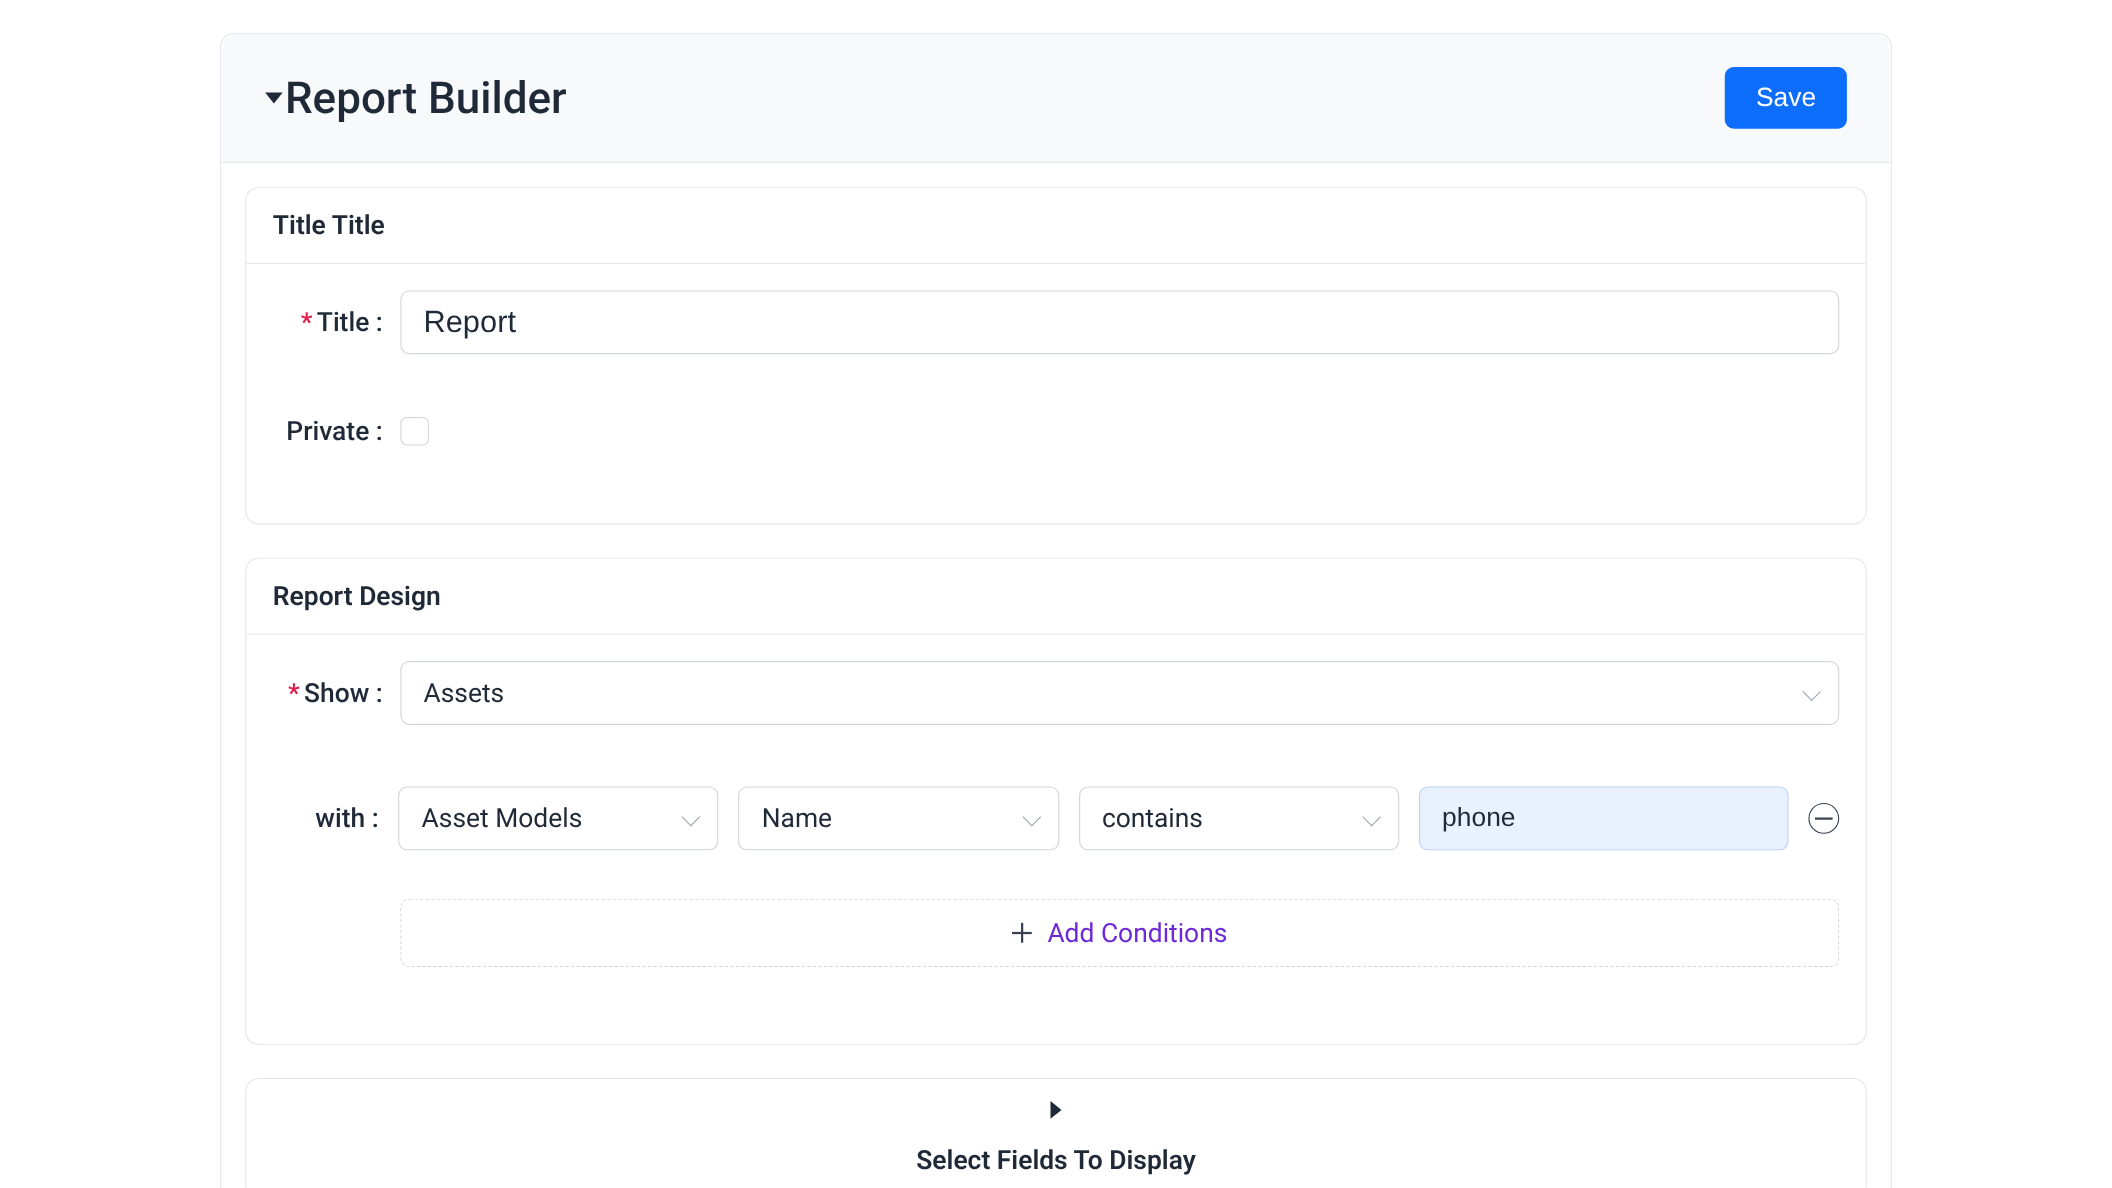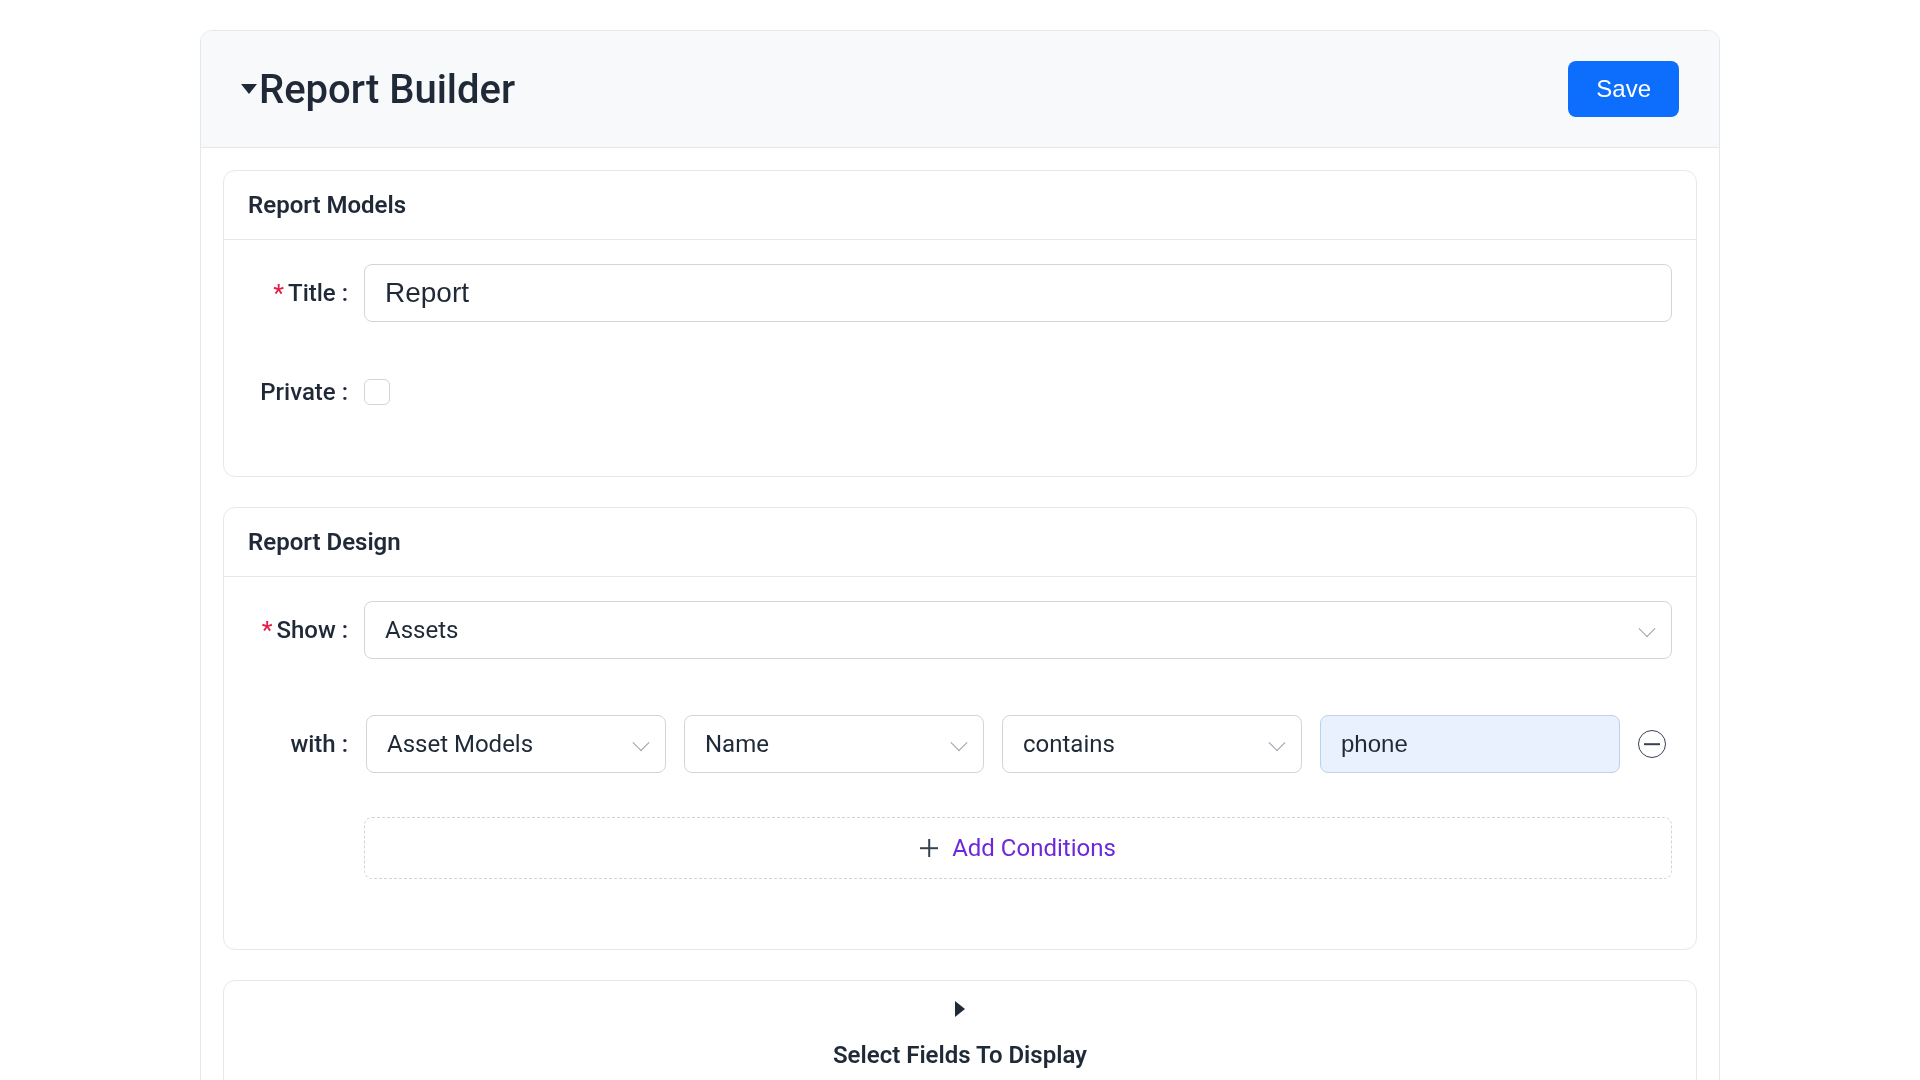"Report Models" div.section-header { text: Report Models -> Title Title }
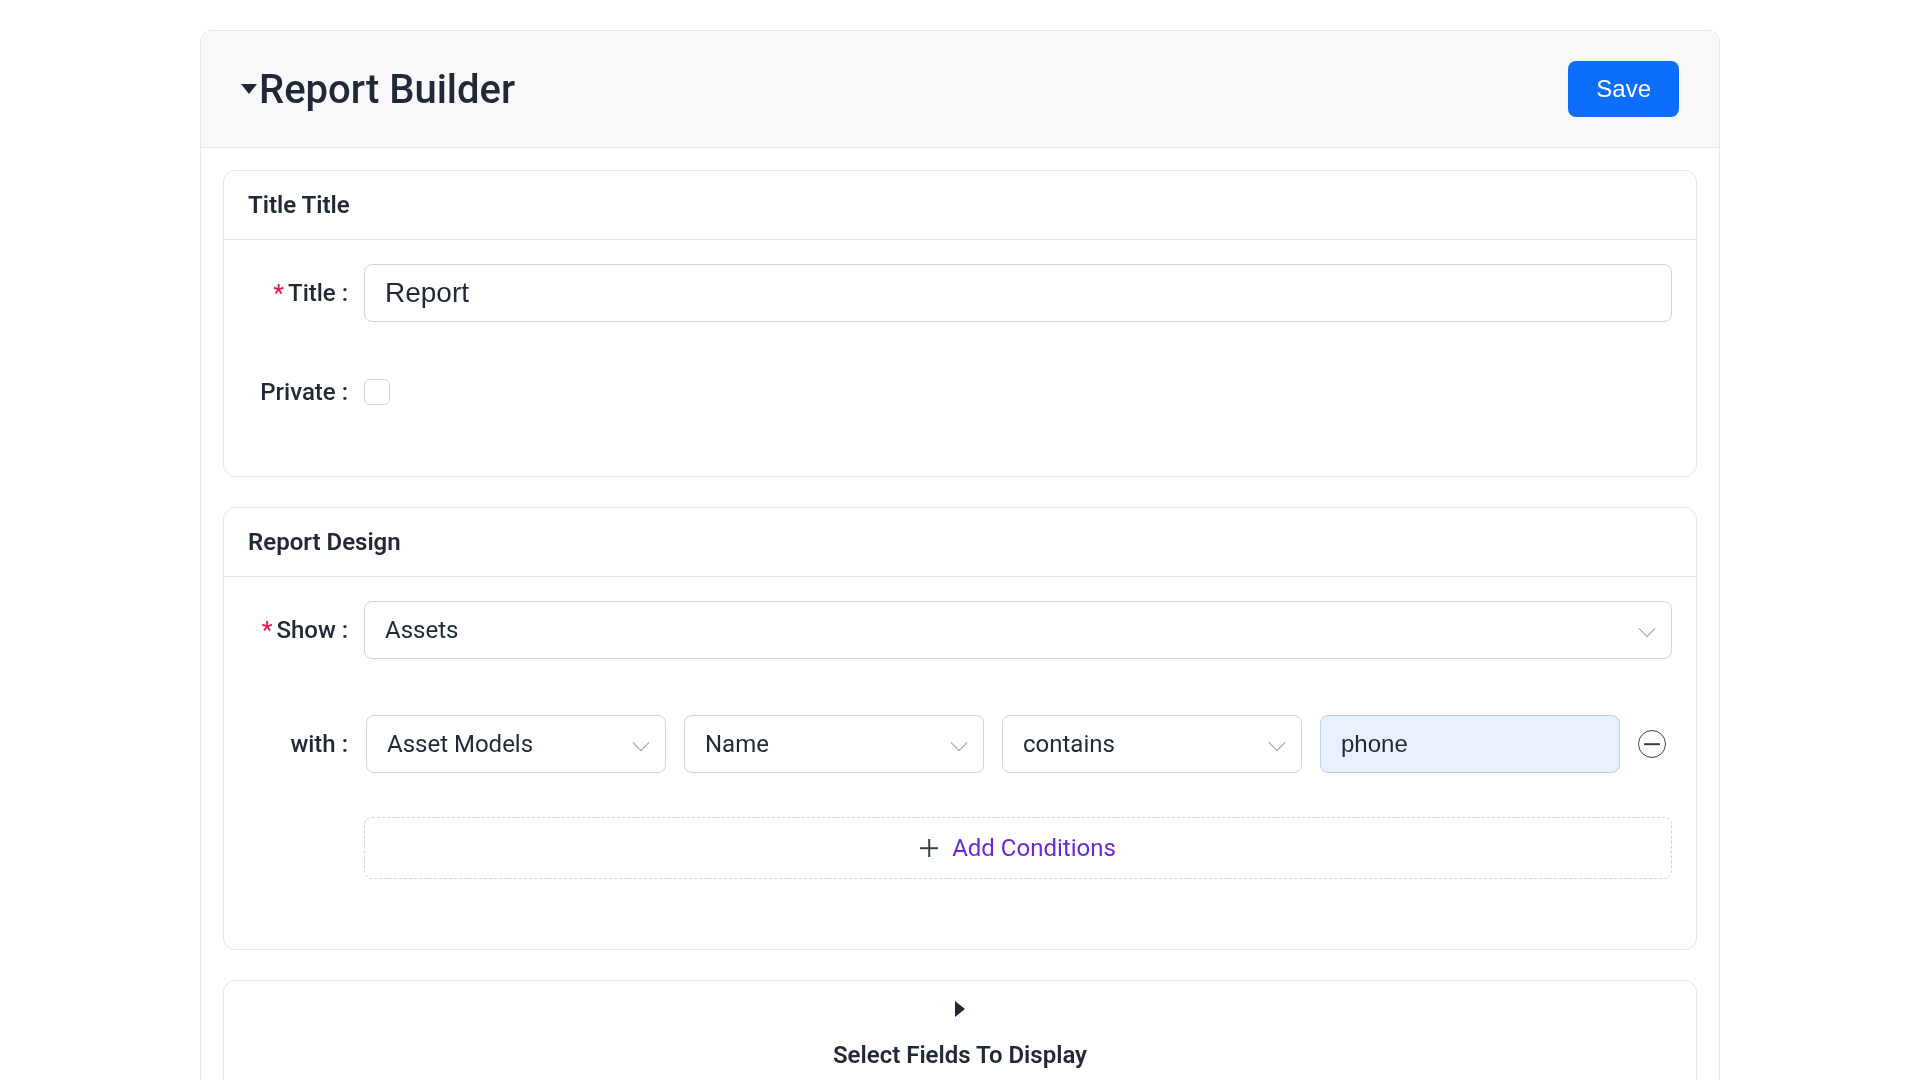"phone" .cond-value { width: 300px -> 336px }
